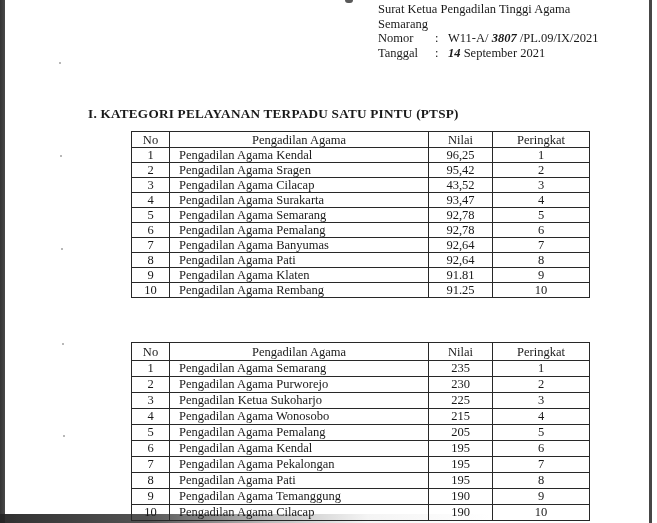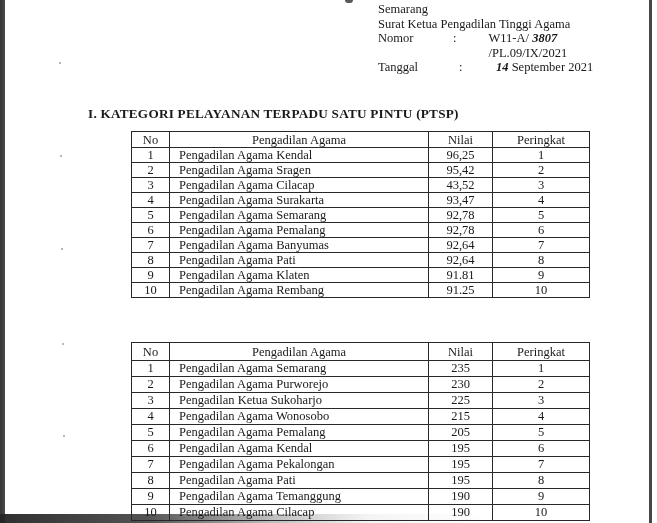"Semarang" div { order: before "Surat Ketua Pengadilan Tinggi Agama" -> after "Surat Ketua Pengadilan Tinggi Agama" }
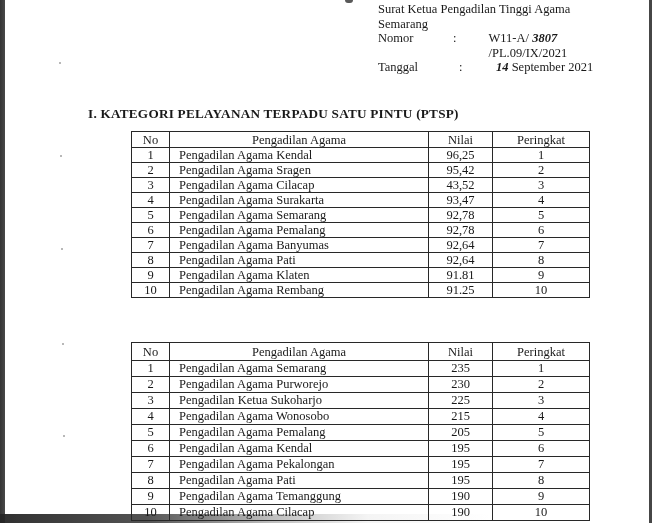"Nomor" .hline { gap: 24px -> none }
